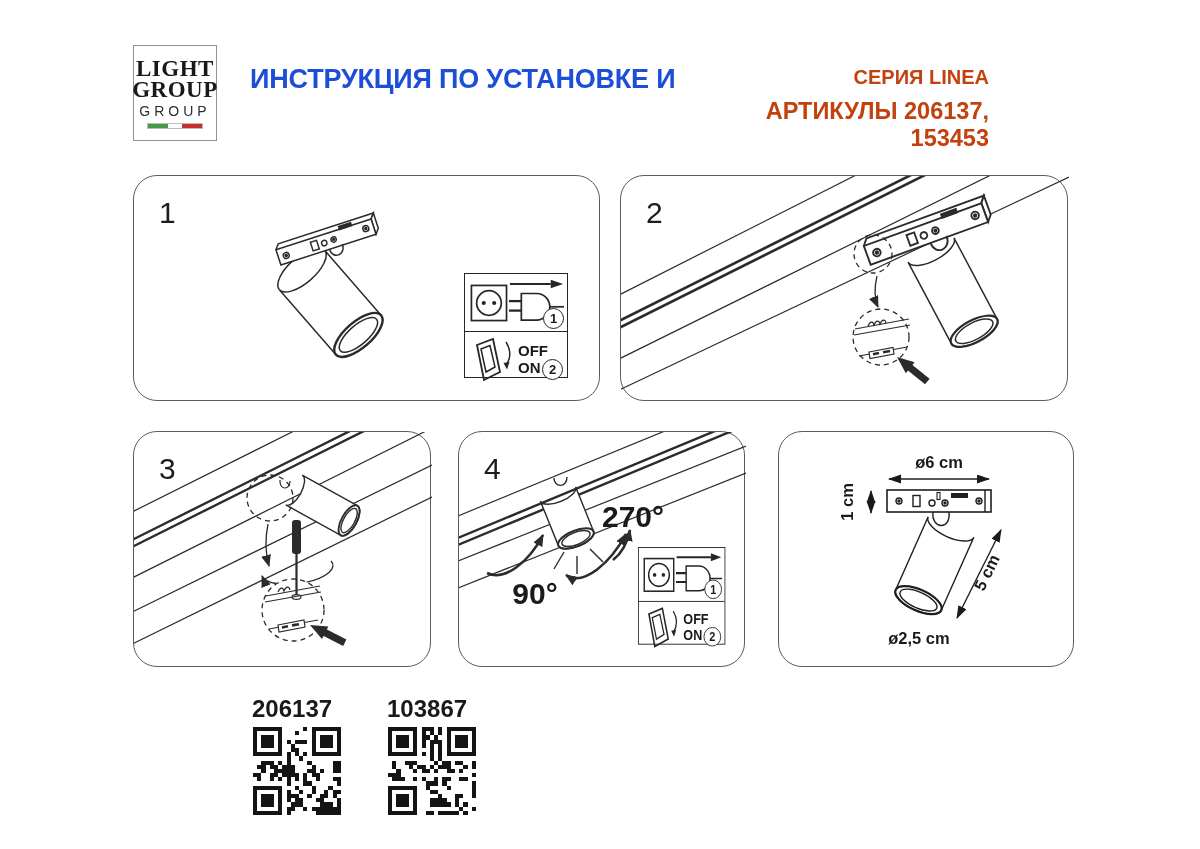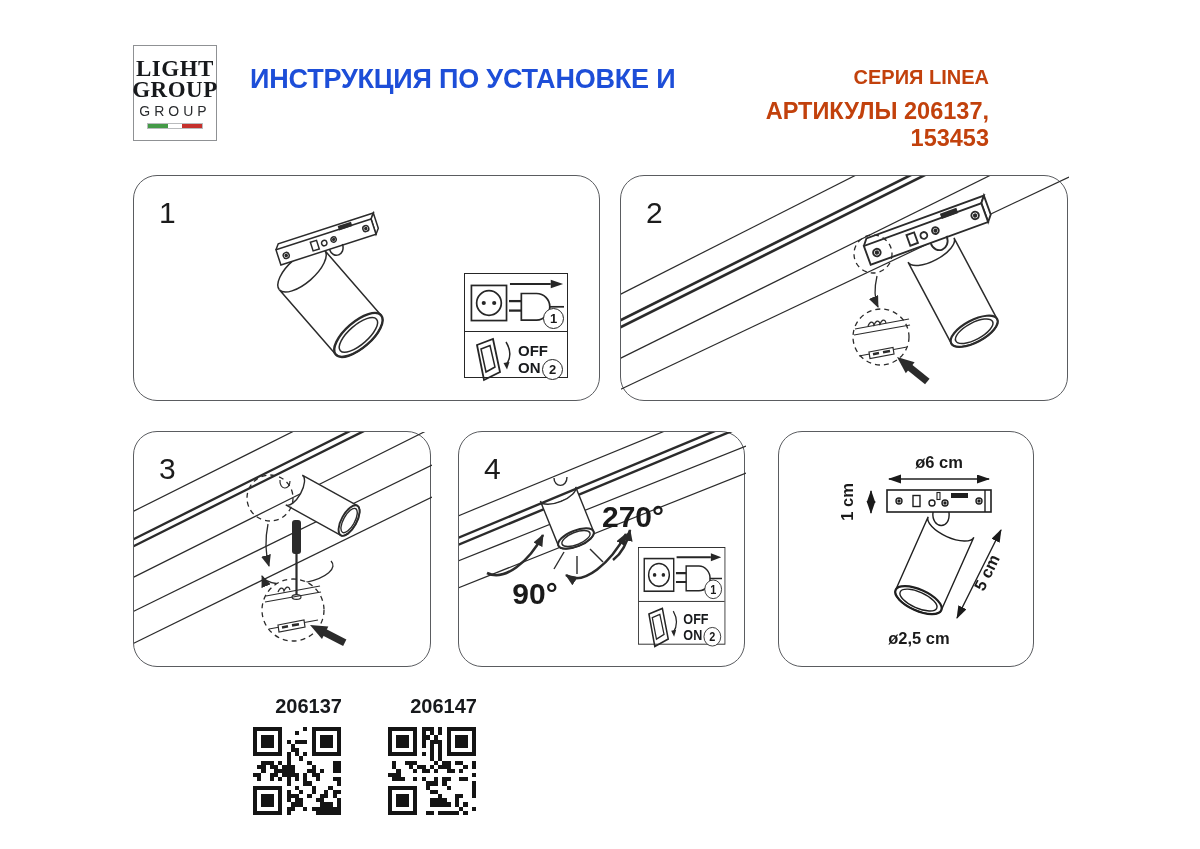"ø6 cm" div.panel { width: 256px -> 296px }
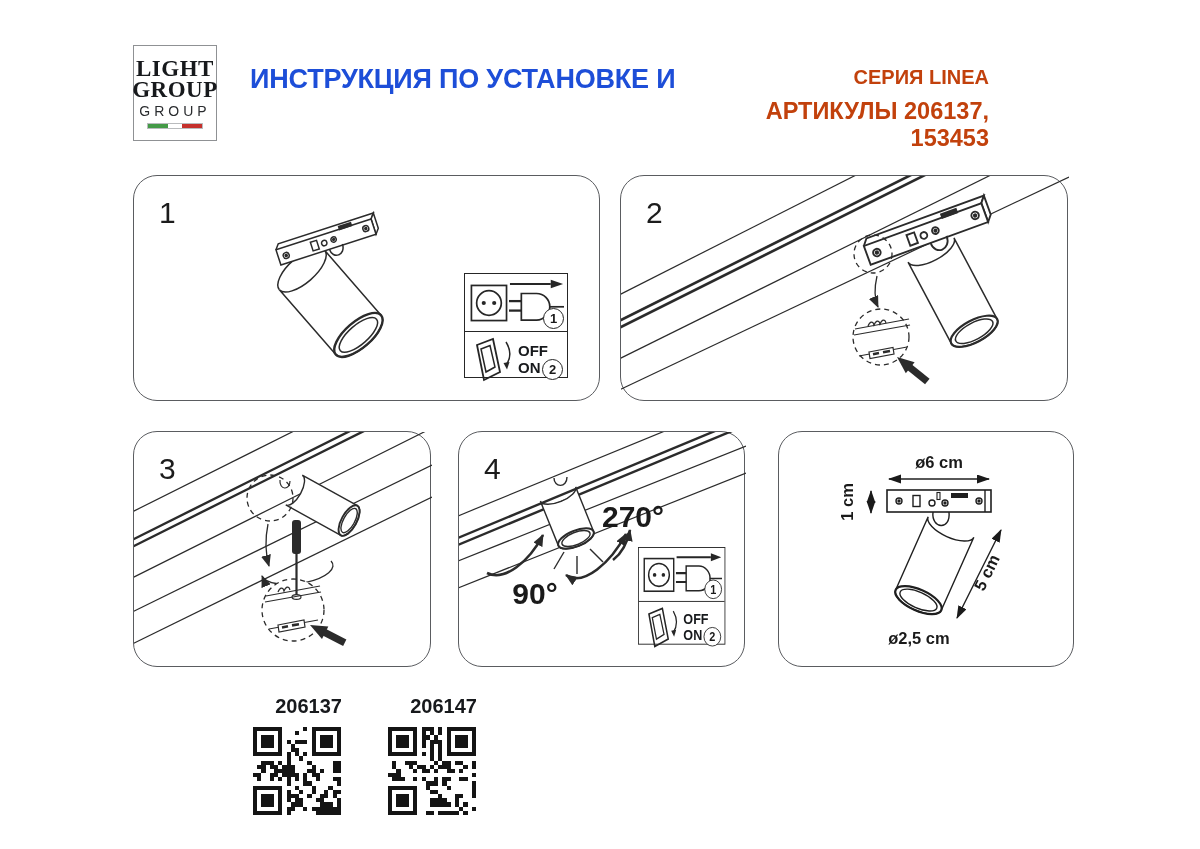"206137" .qr-label { font-size: 20px -> 24px; text-align: right -> left }
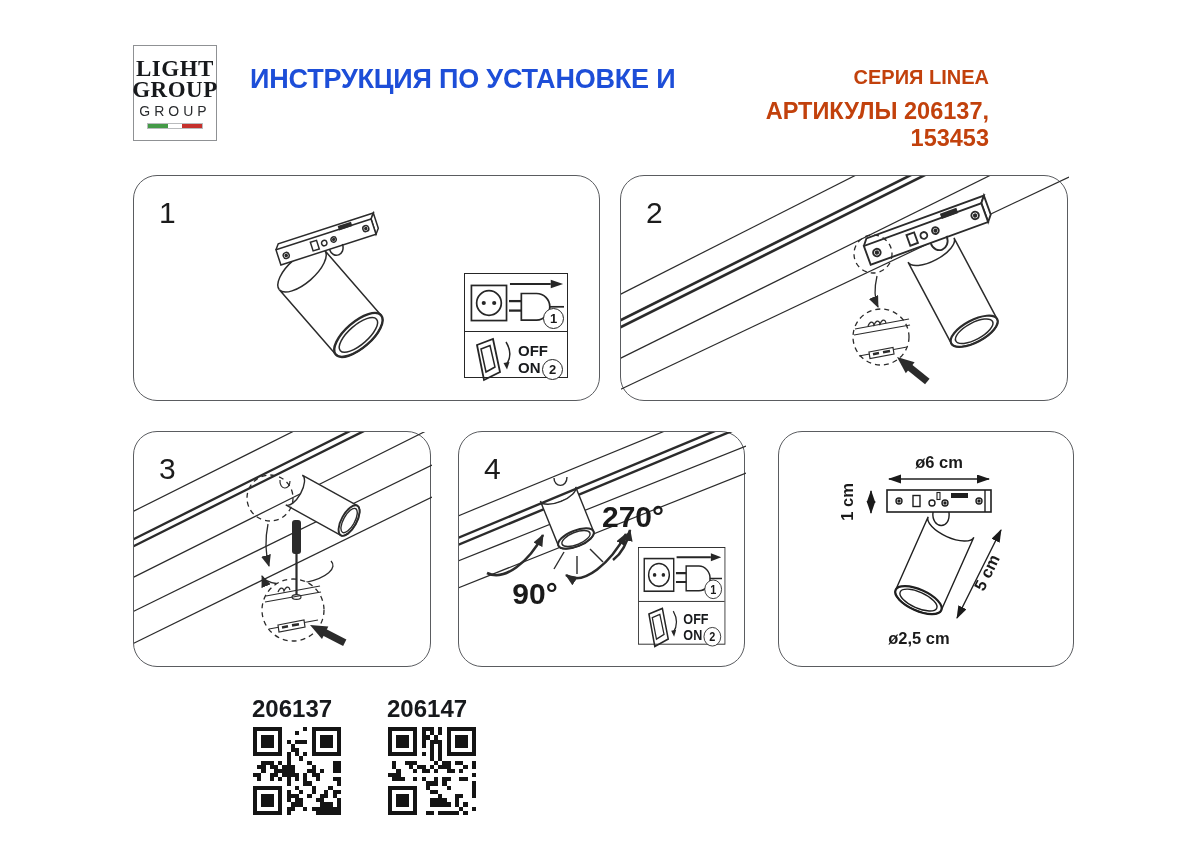"206147" div.qr-label { text: 206147 -> 103867 }
